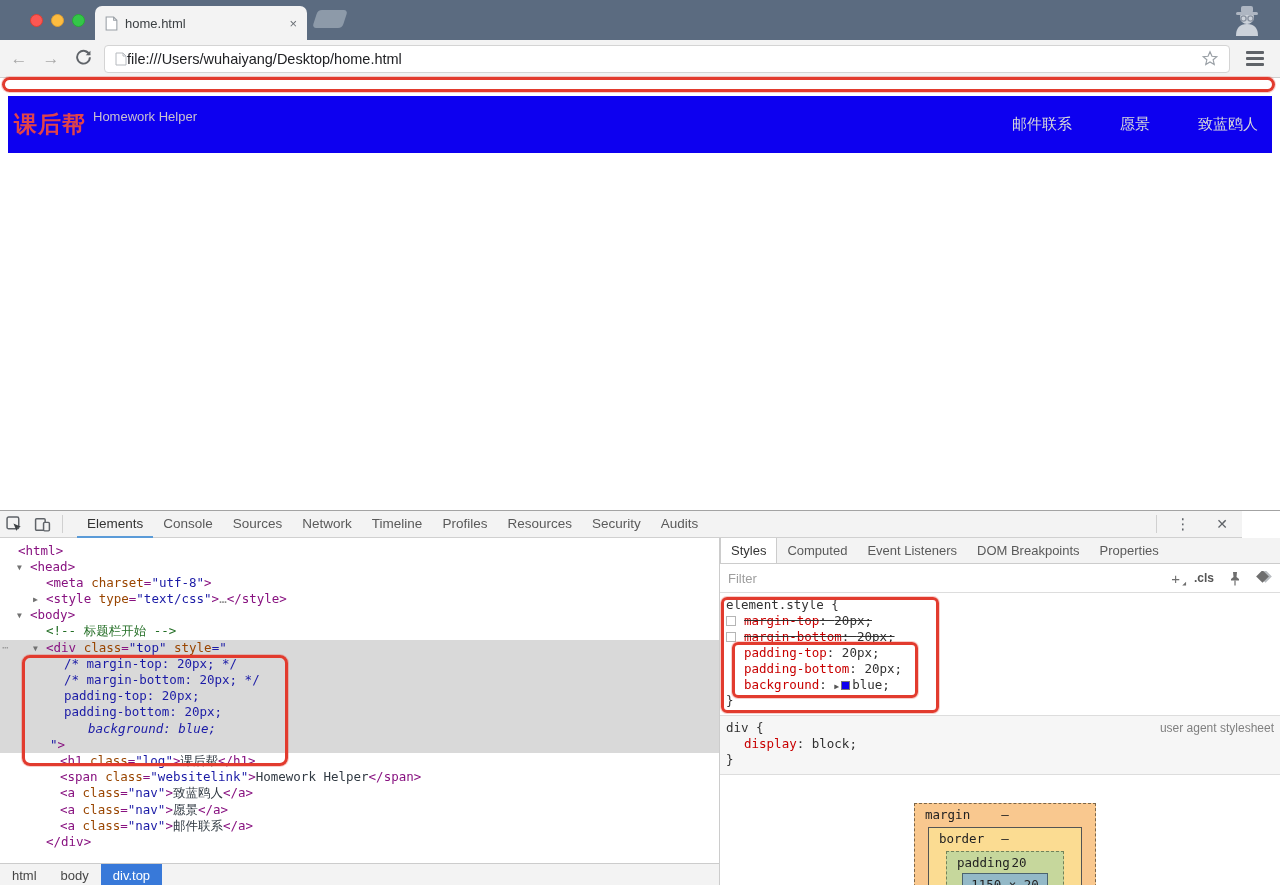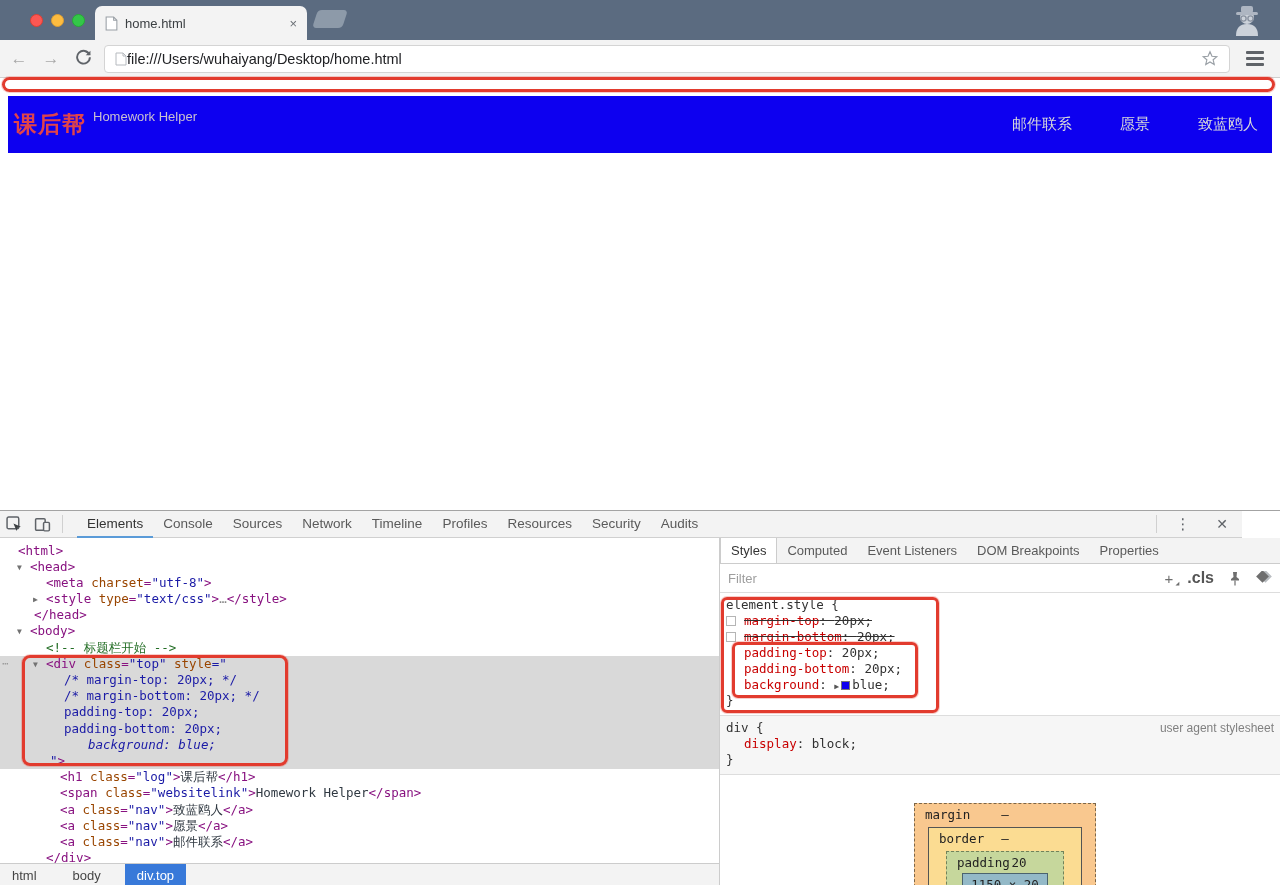".cls" .cls-ic { font-size: 16px -> 12px }
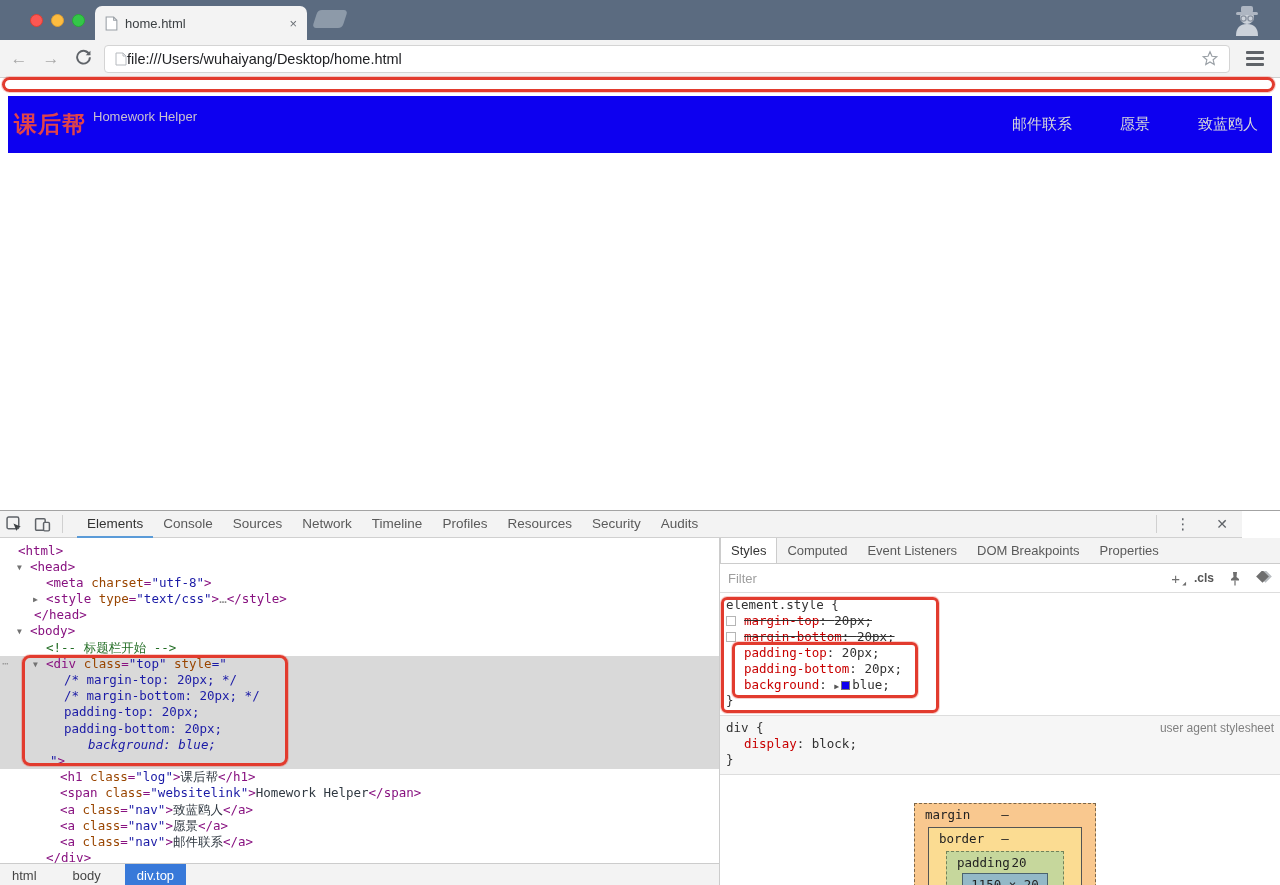"</head>" div.t-row { html: <div><span>&lt;/head&gt;</span></div> -> none }
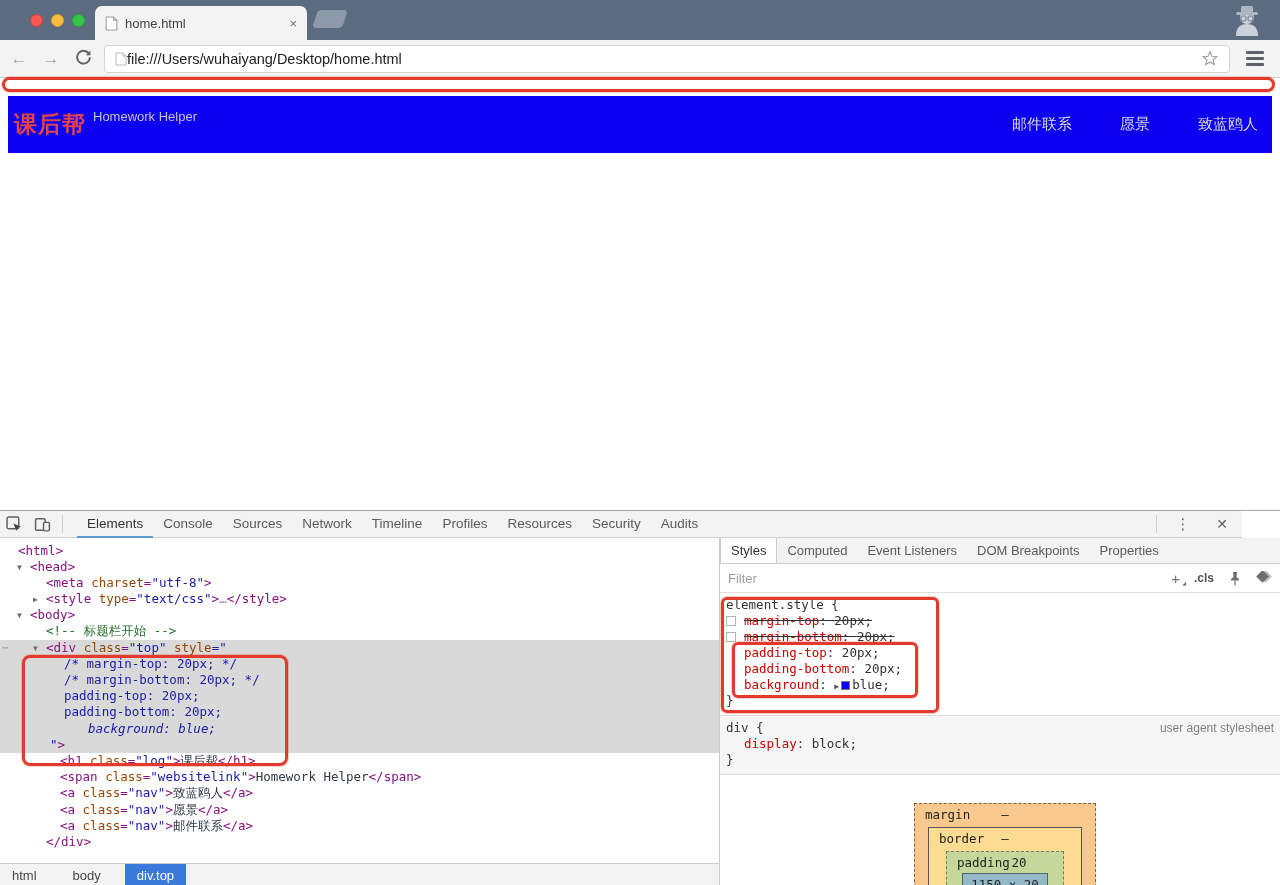"html" .crumbs { gap: 12px -> none }
